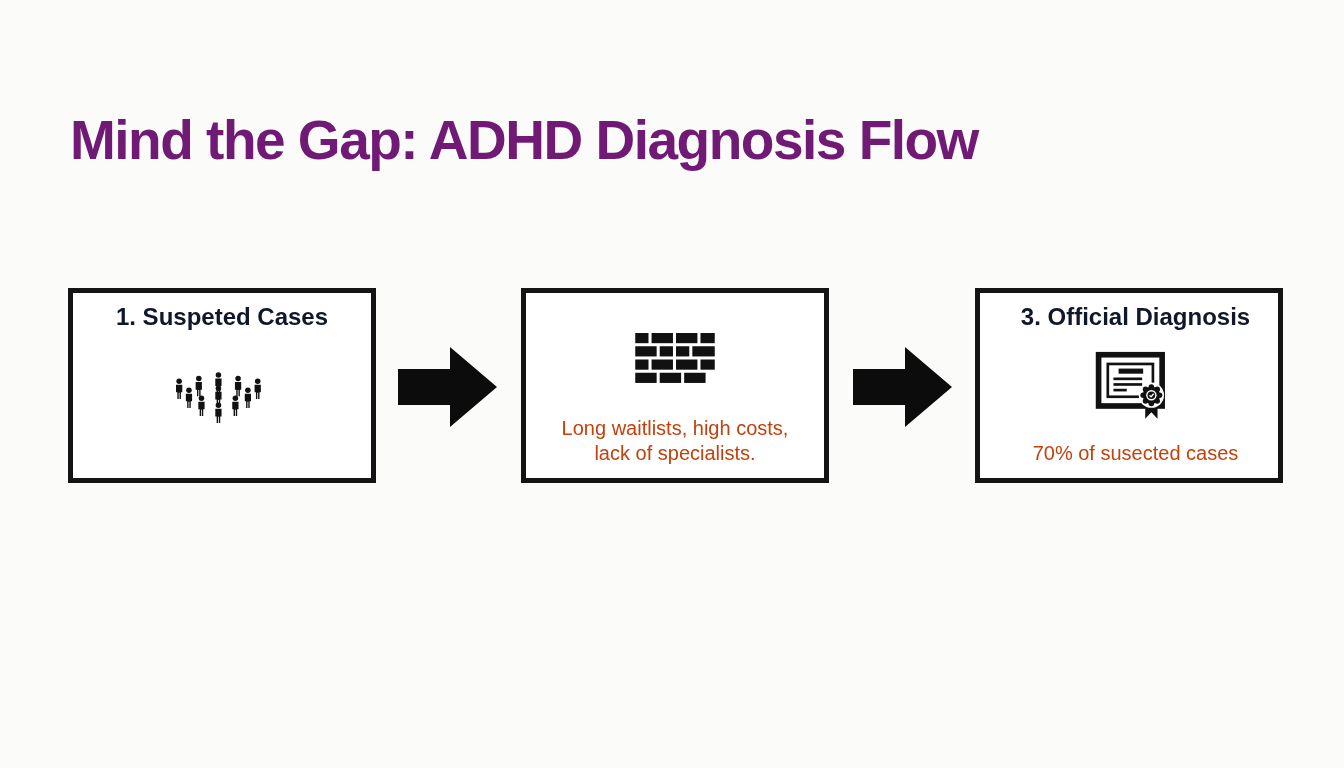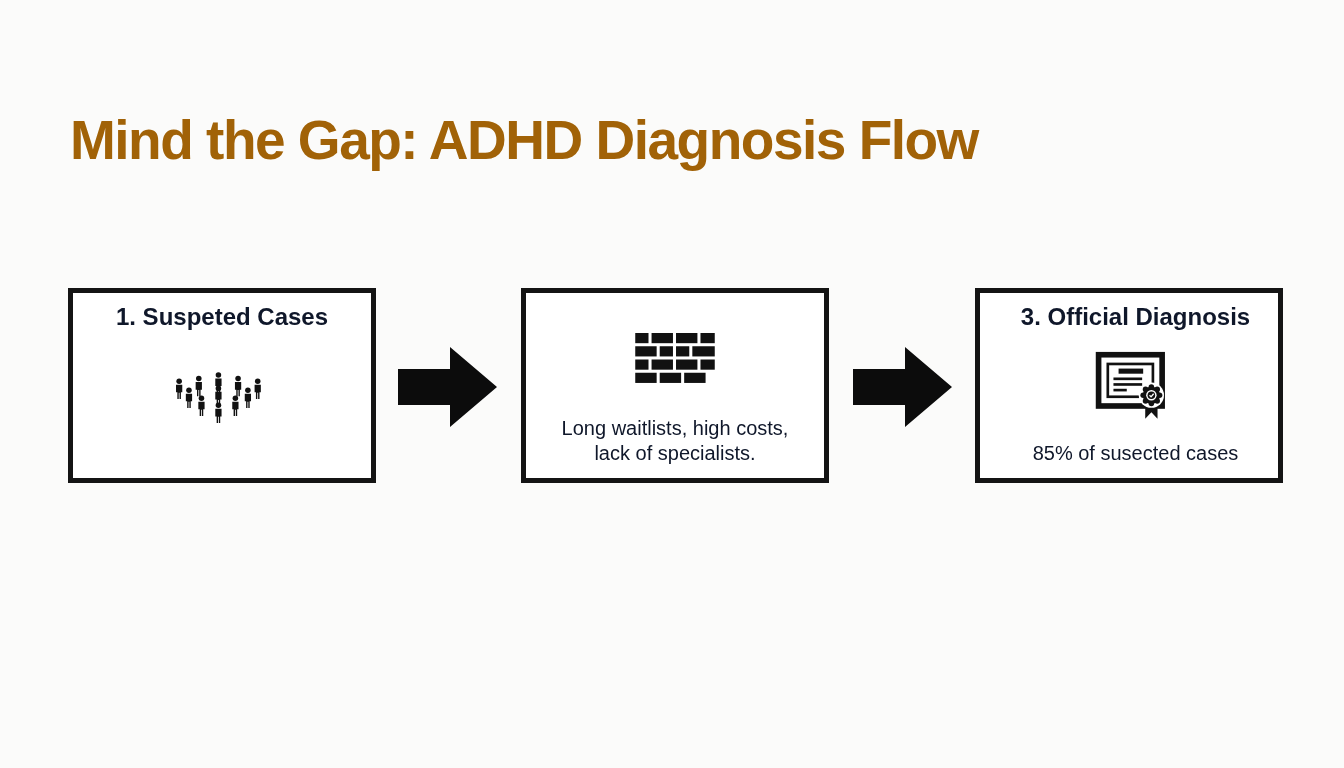"Mind the Gap: ADHD Diagnosis" .page-title { color: #a16207 -> #701a75 }
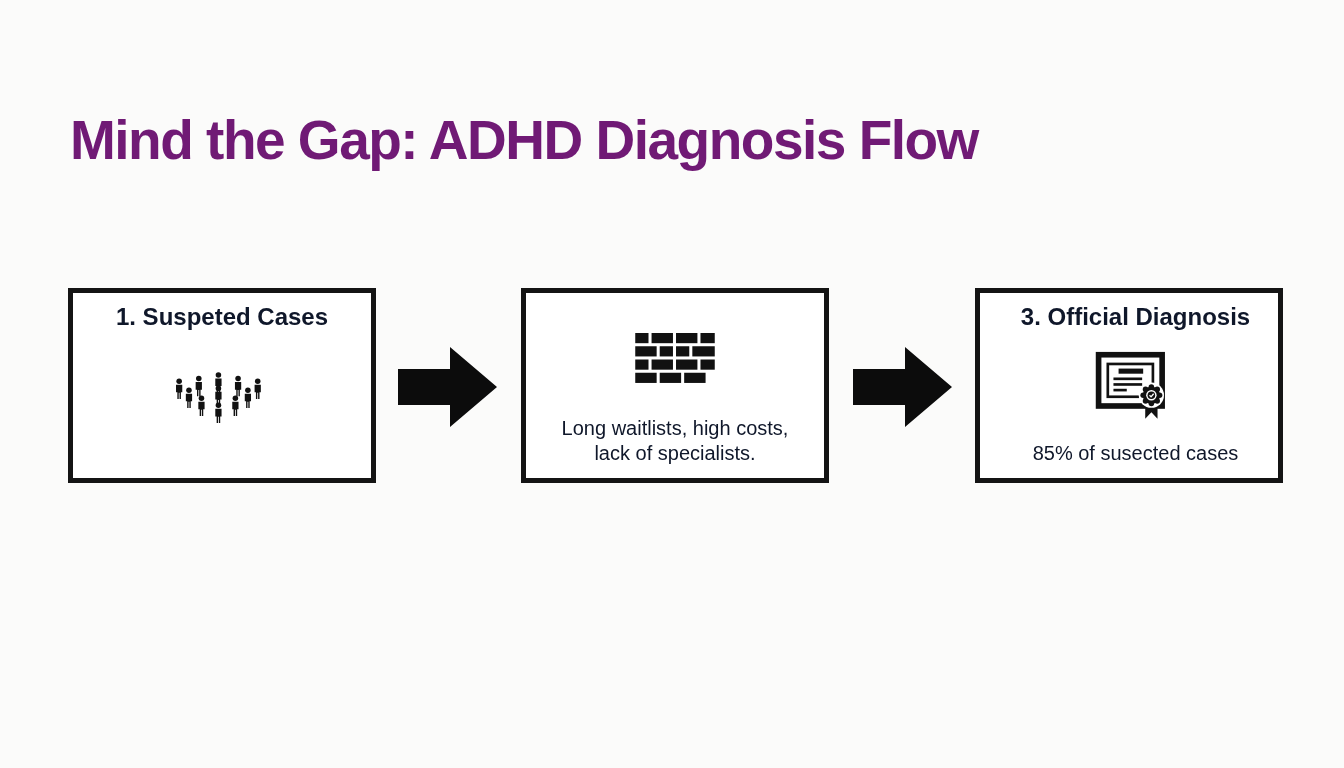"Long waitlists, high costs," .step-caption { color: #0f172a -> #c2410c }
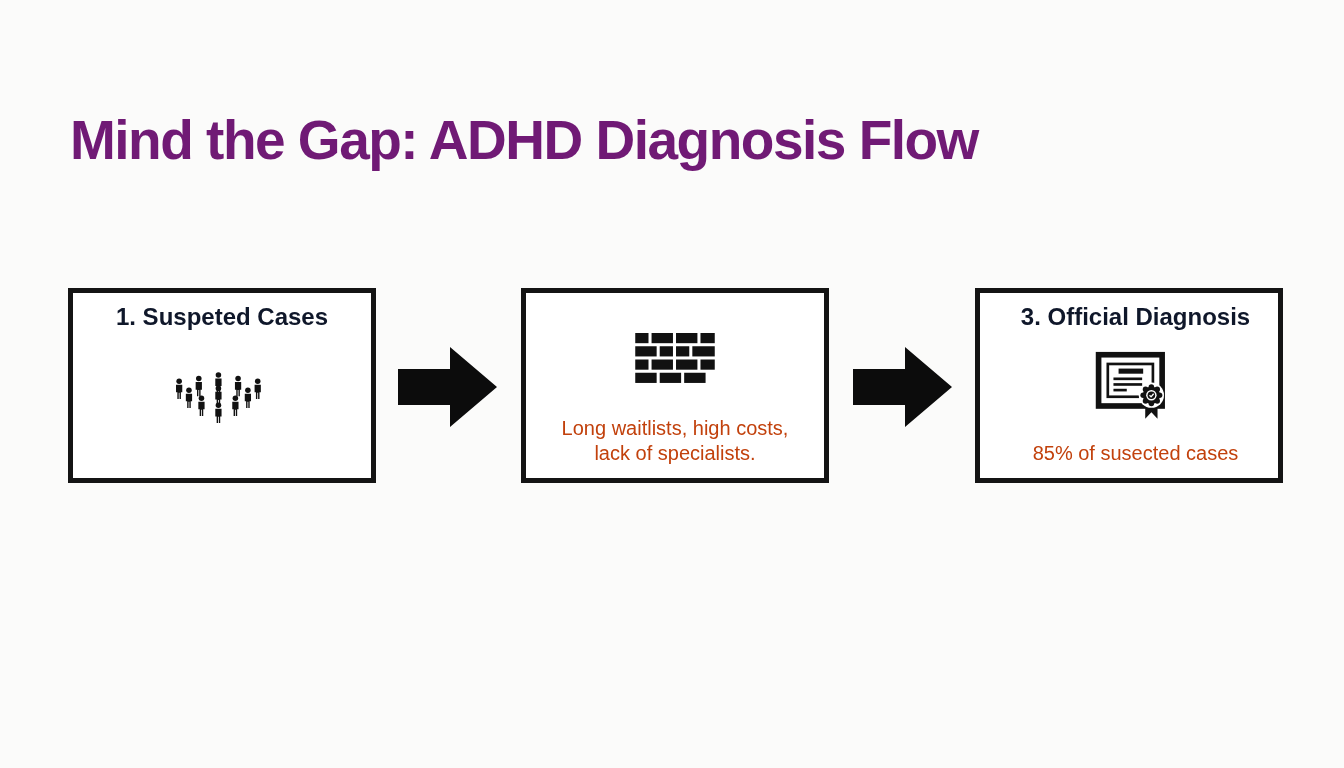"85% of susected cases" p.step-caption { text: 85% -> 70% }
